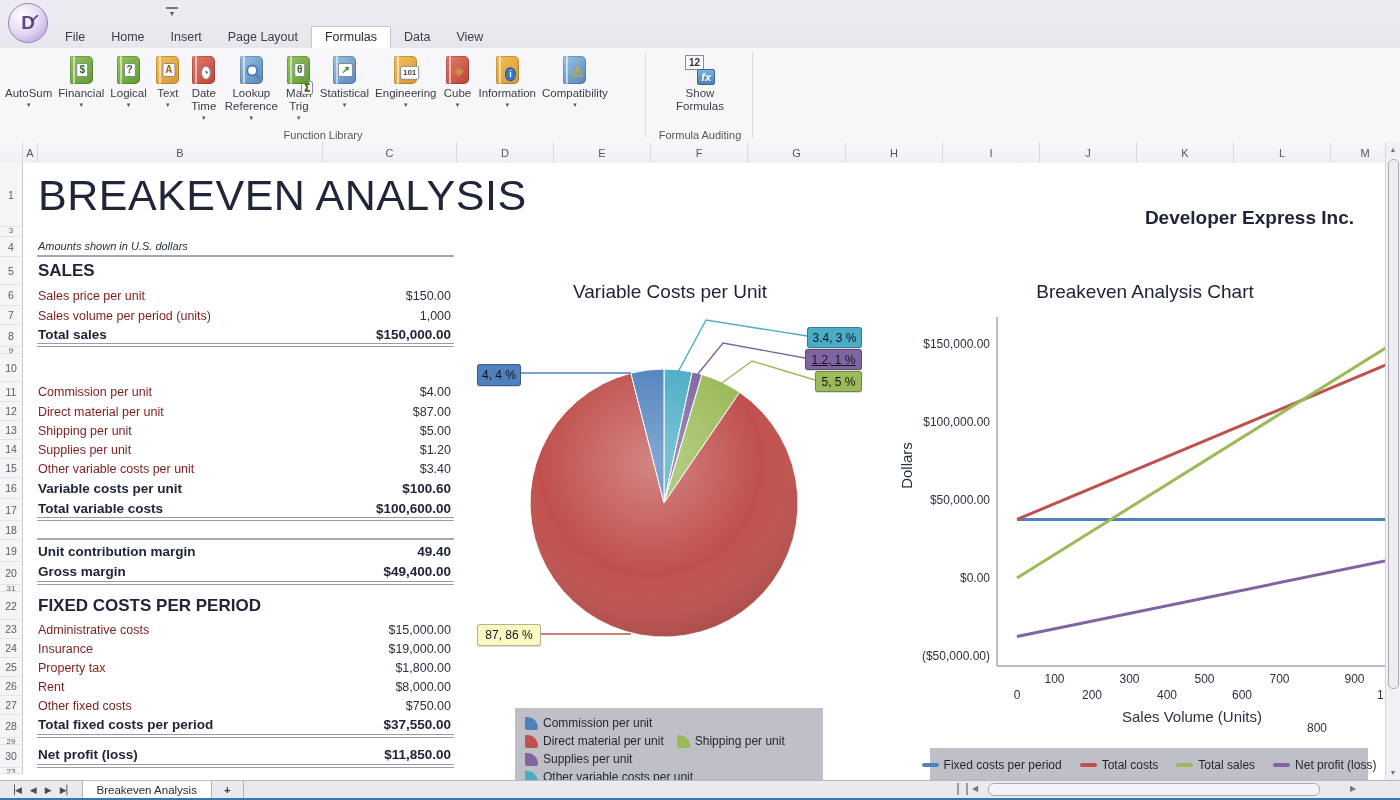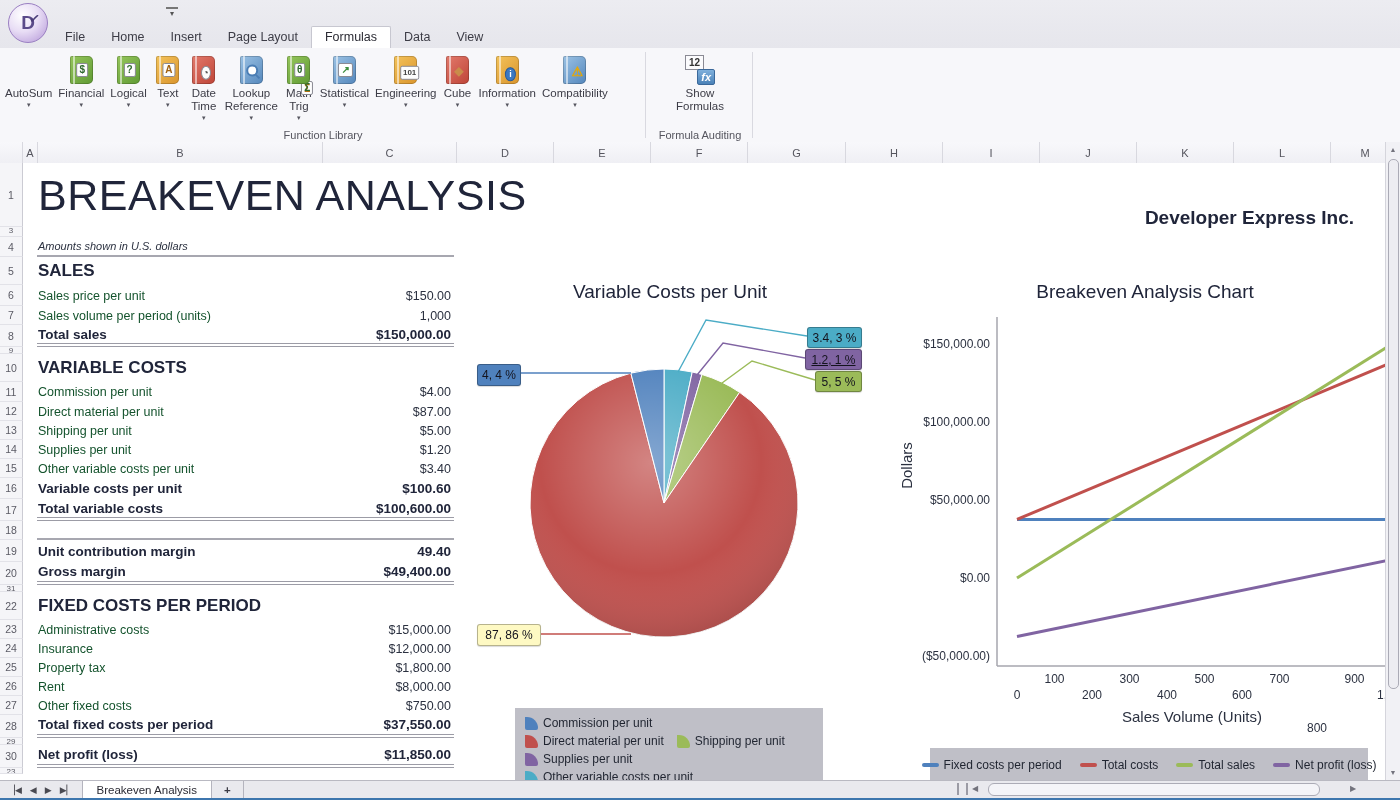"Sales price per unit" .bcell { color: #14532d -> #7f1d1d }
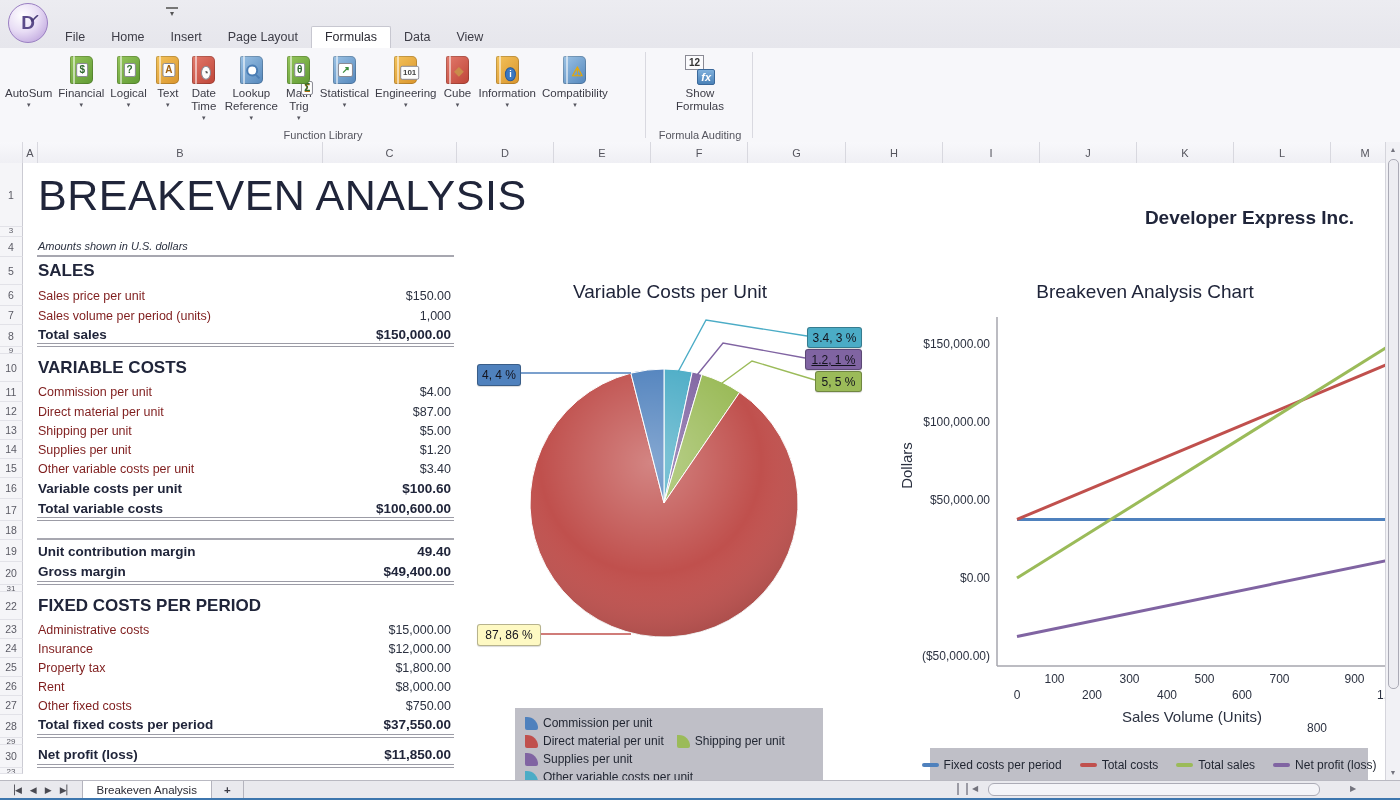"VARIABLE COSTS" div.bcell { html: <div>VARIABLE COSTS</div> -> none }
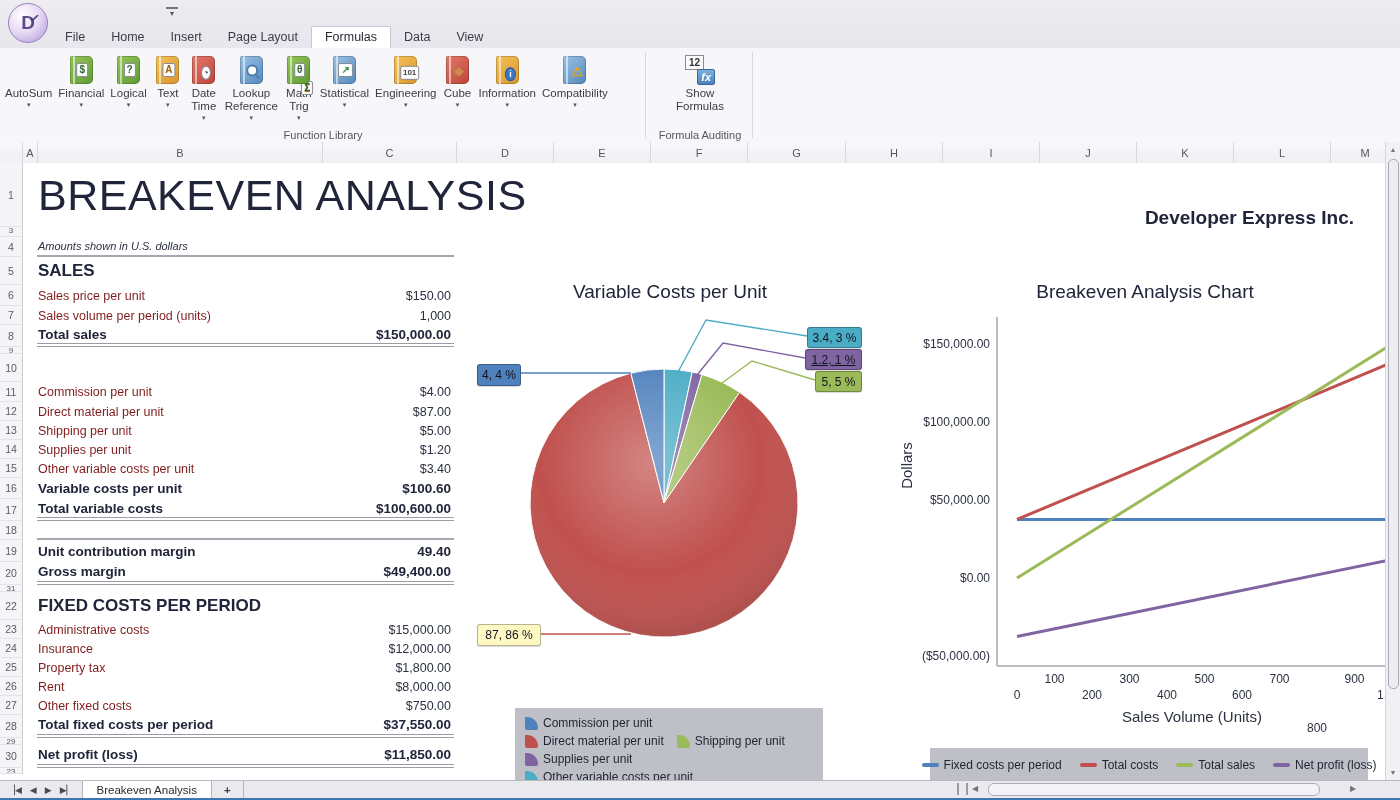"$12,000.00" div.ccell { text: $12,000.00 -> $19,000.00 }
